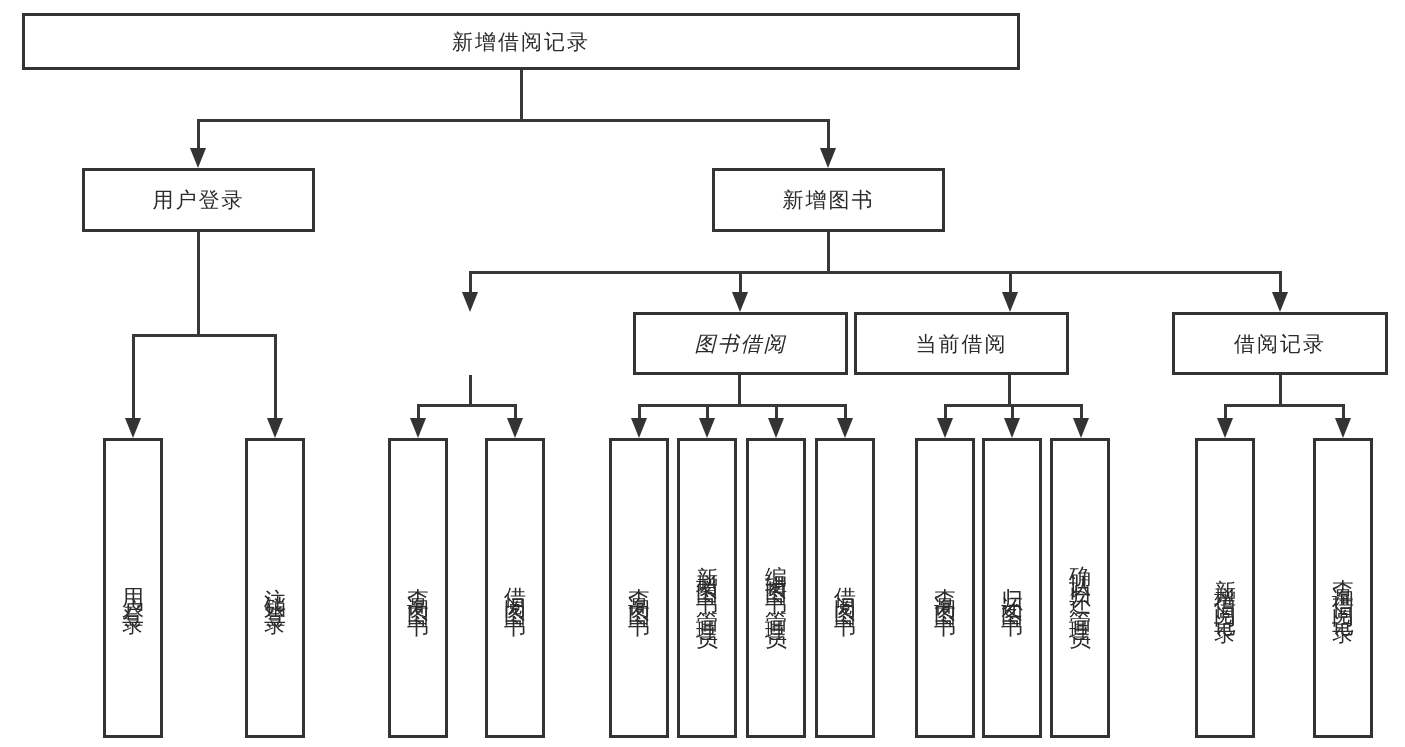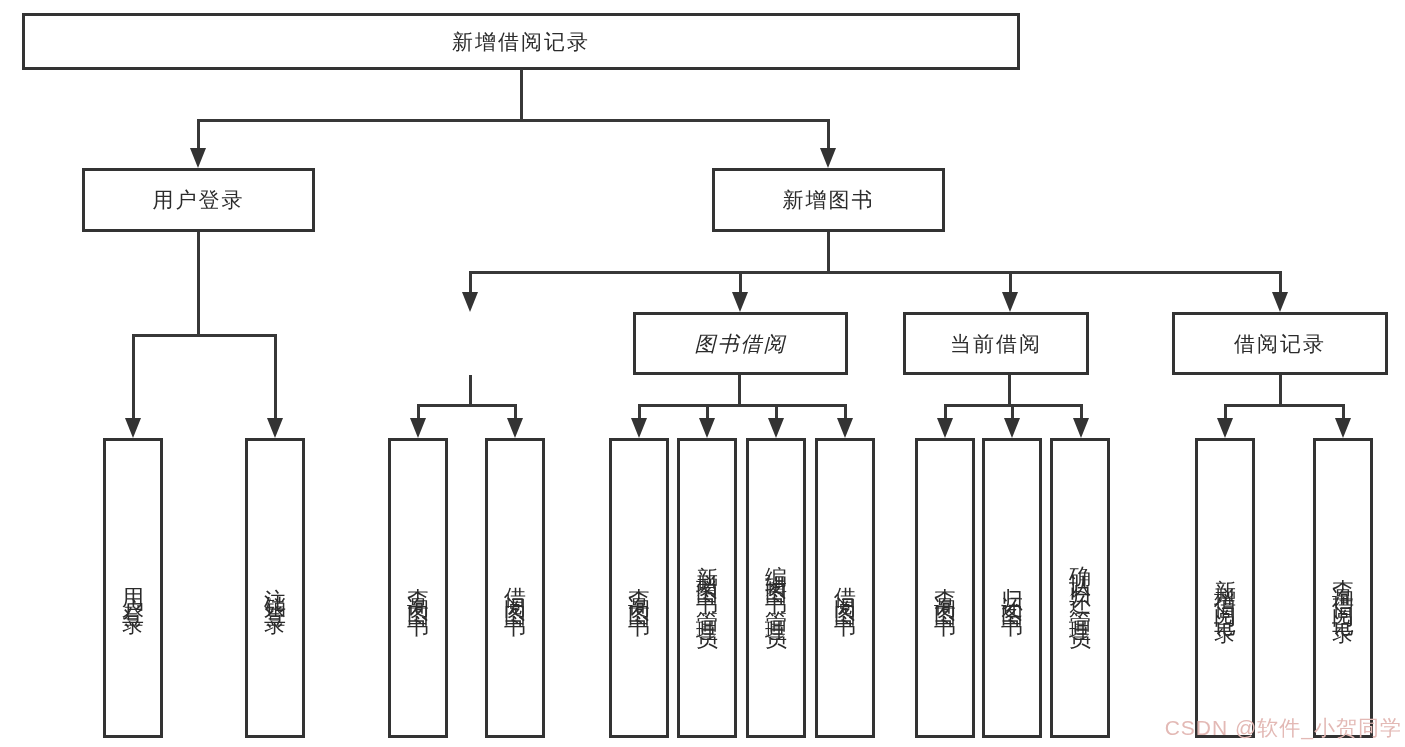"当前借阅" div.box { left: 903px -> 854px; width: 186px -> 215px }
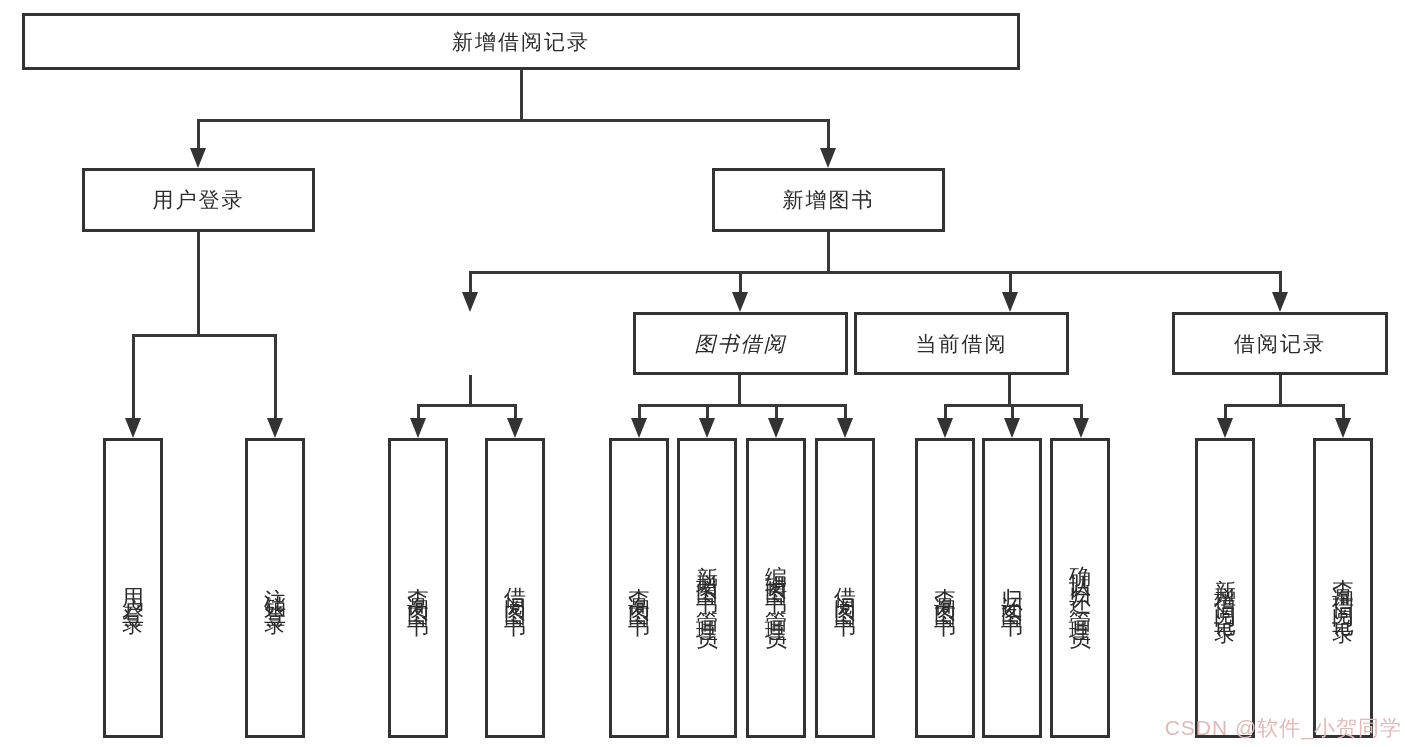"CSDN @软件_小贺同学" div.watermark { html: <div>CSDN @软件_小贺同学</div> -> none }
